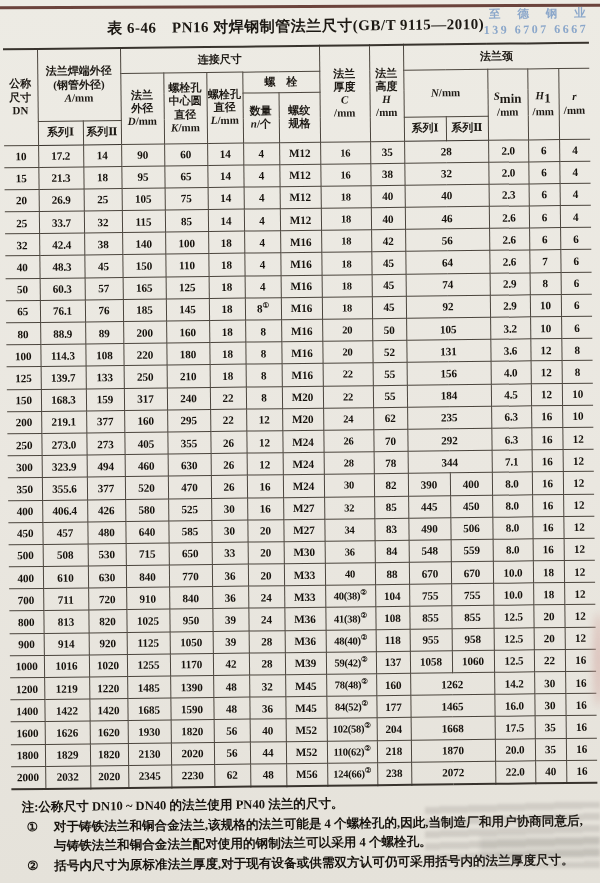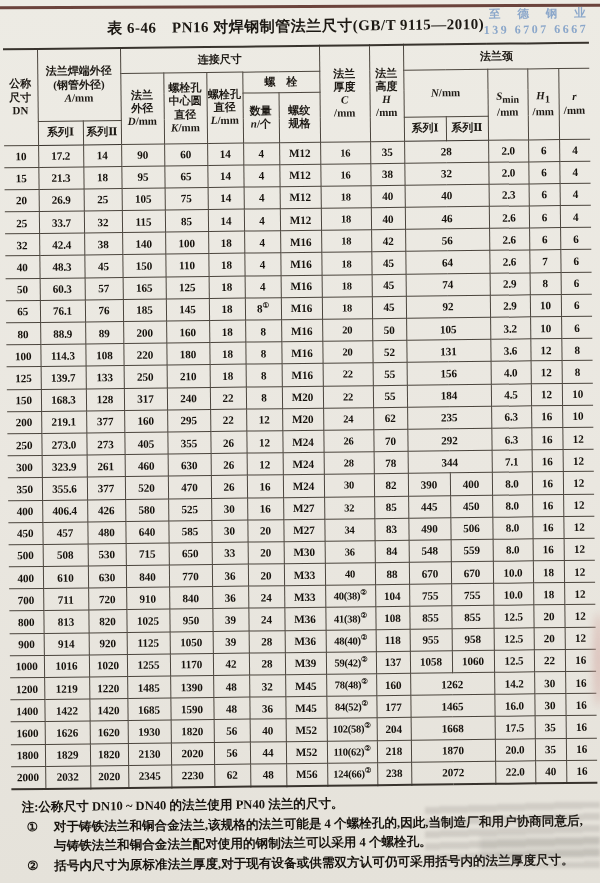"min" thead sub { font-size: 10px -> 13px }
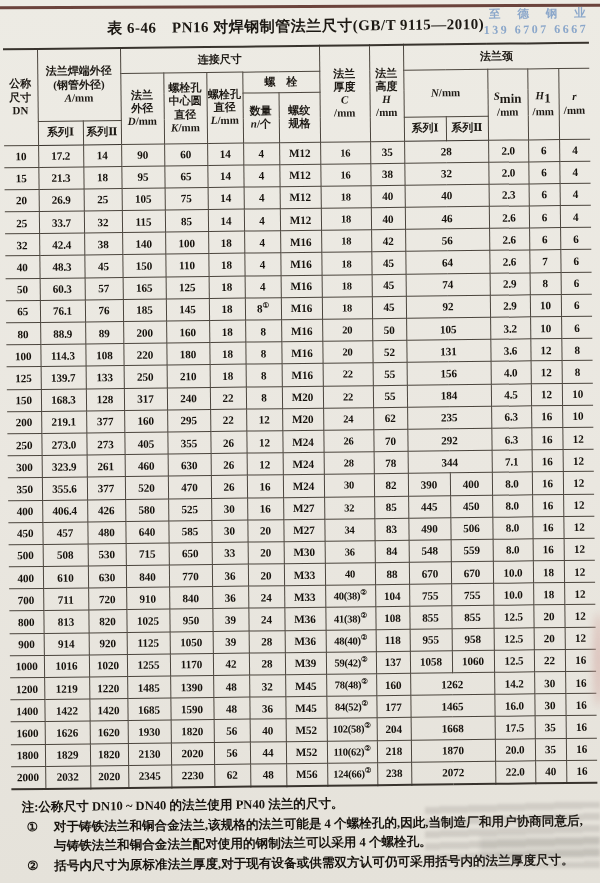"128" td { text: 128 -> 159 }
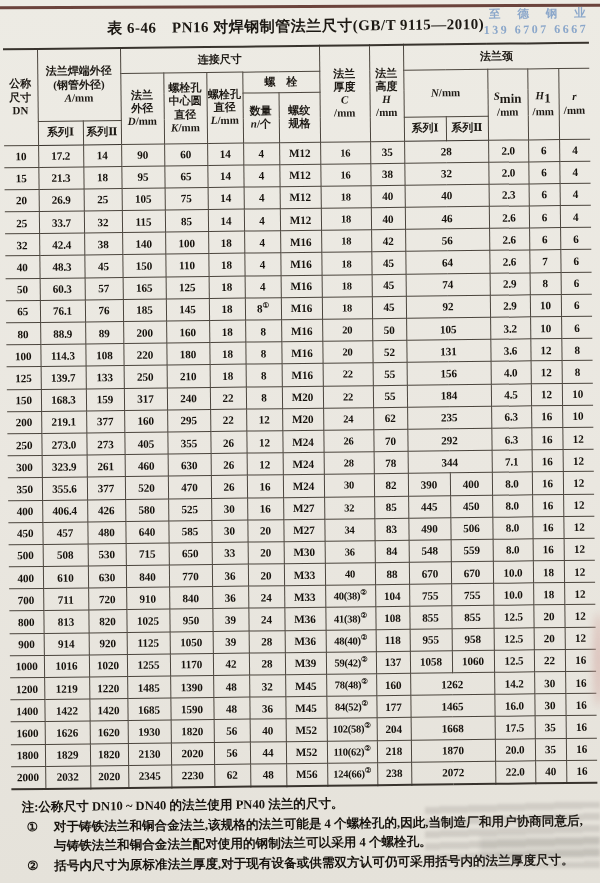"261" td { text: 261 -> 494 }
